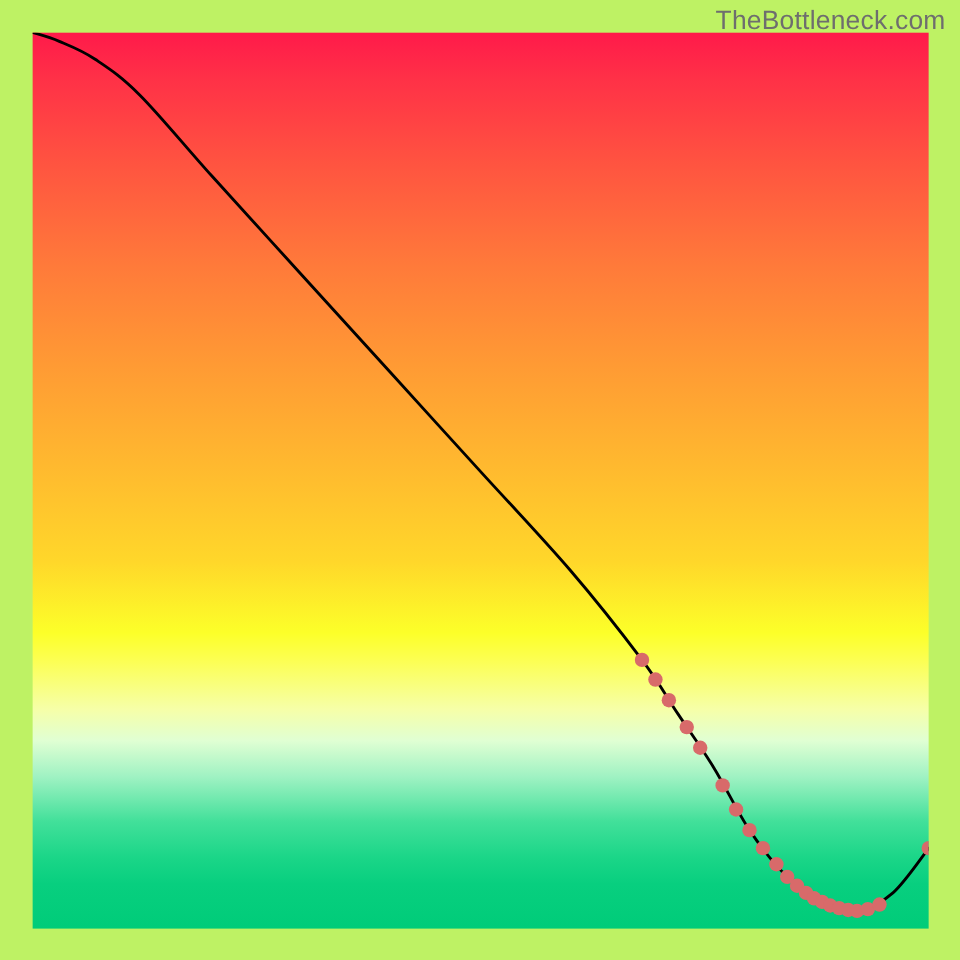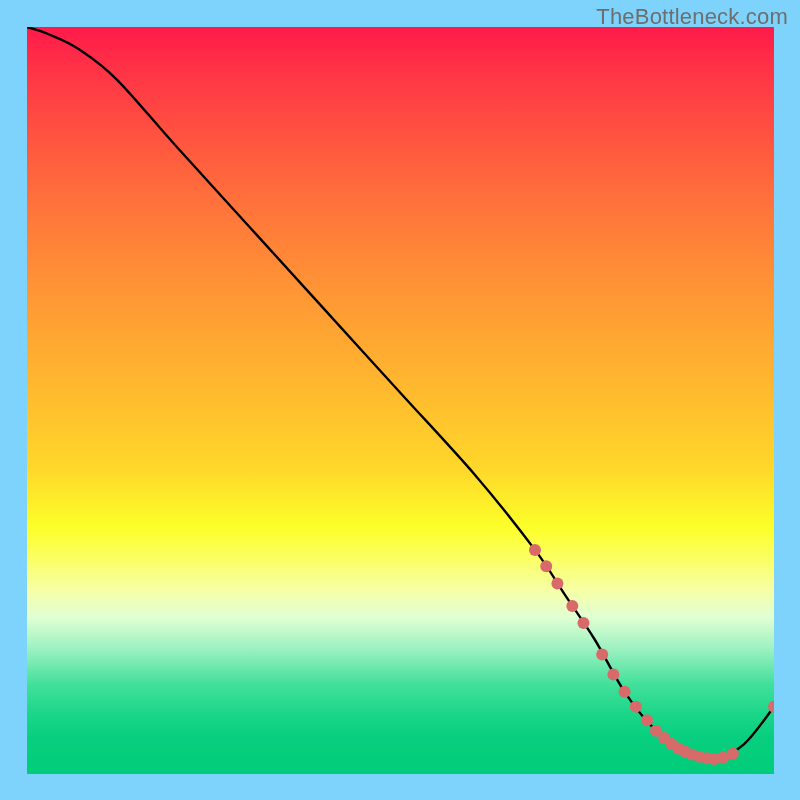"TheBottleneck.com" .frame { background: #7dd3fc -> #bef264 }
